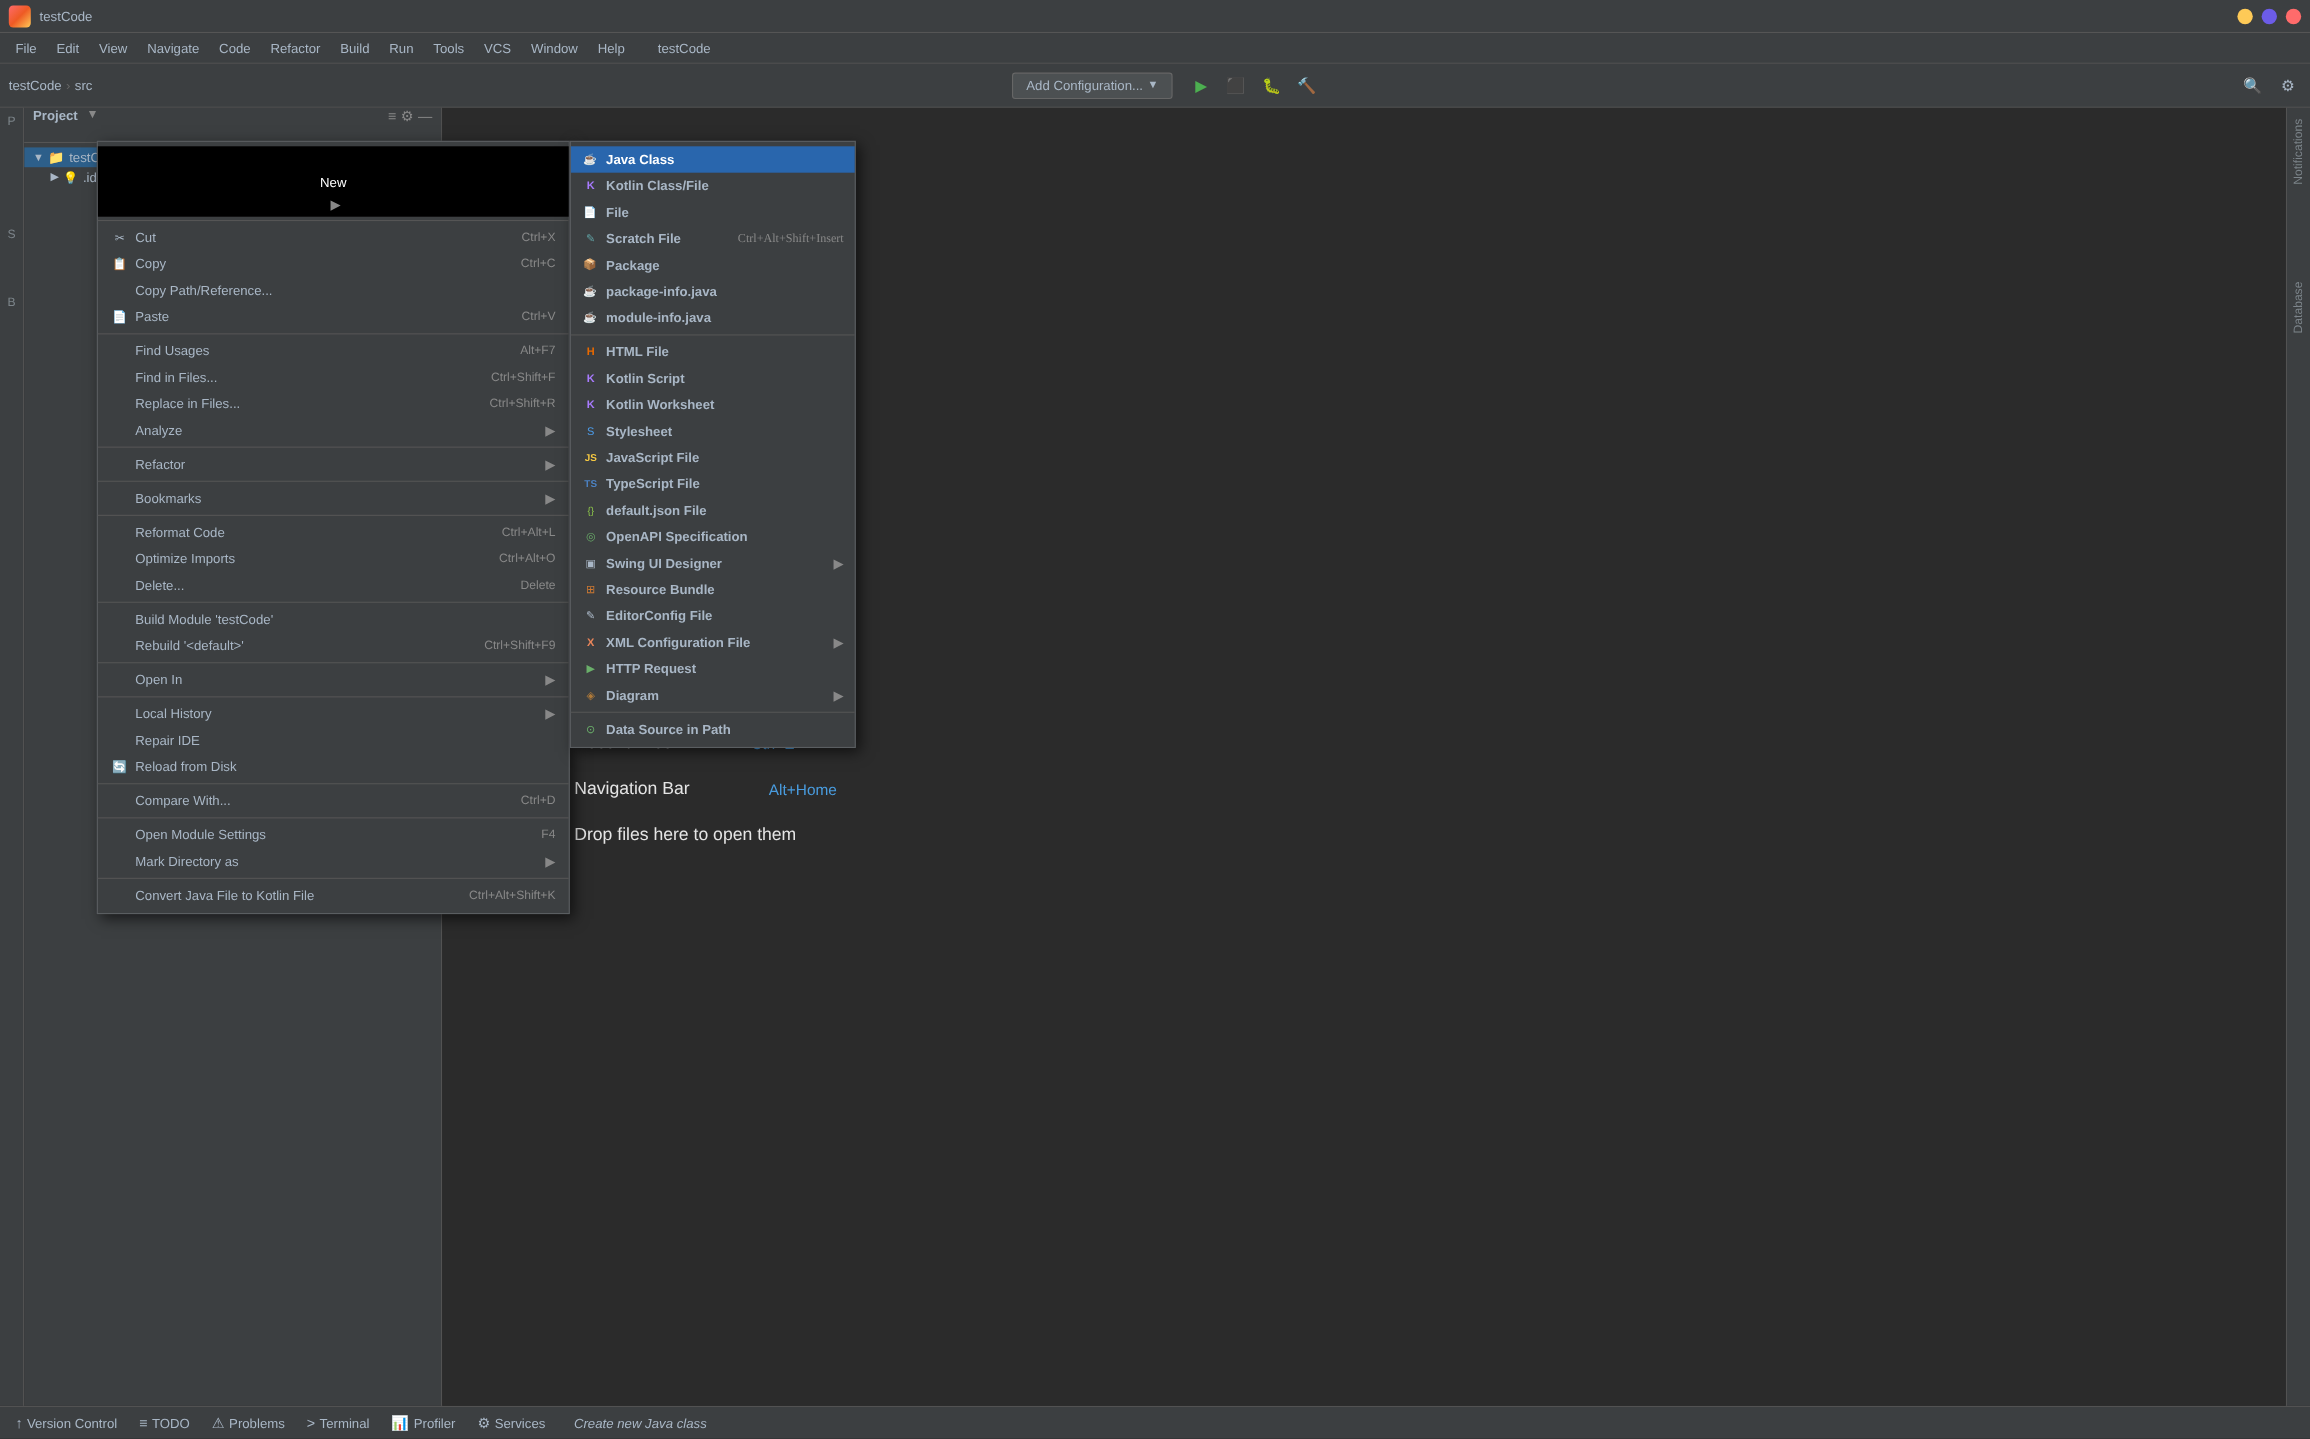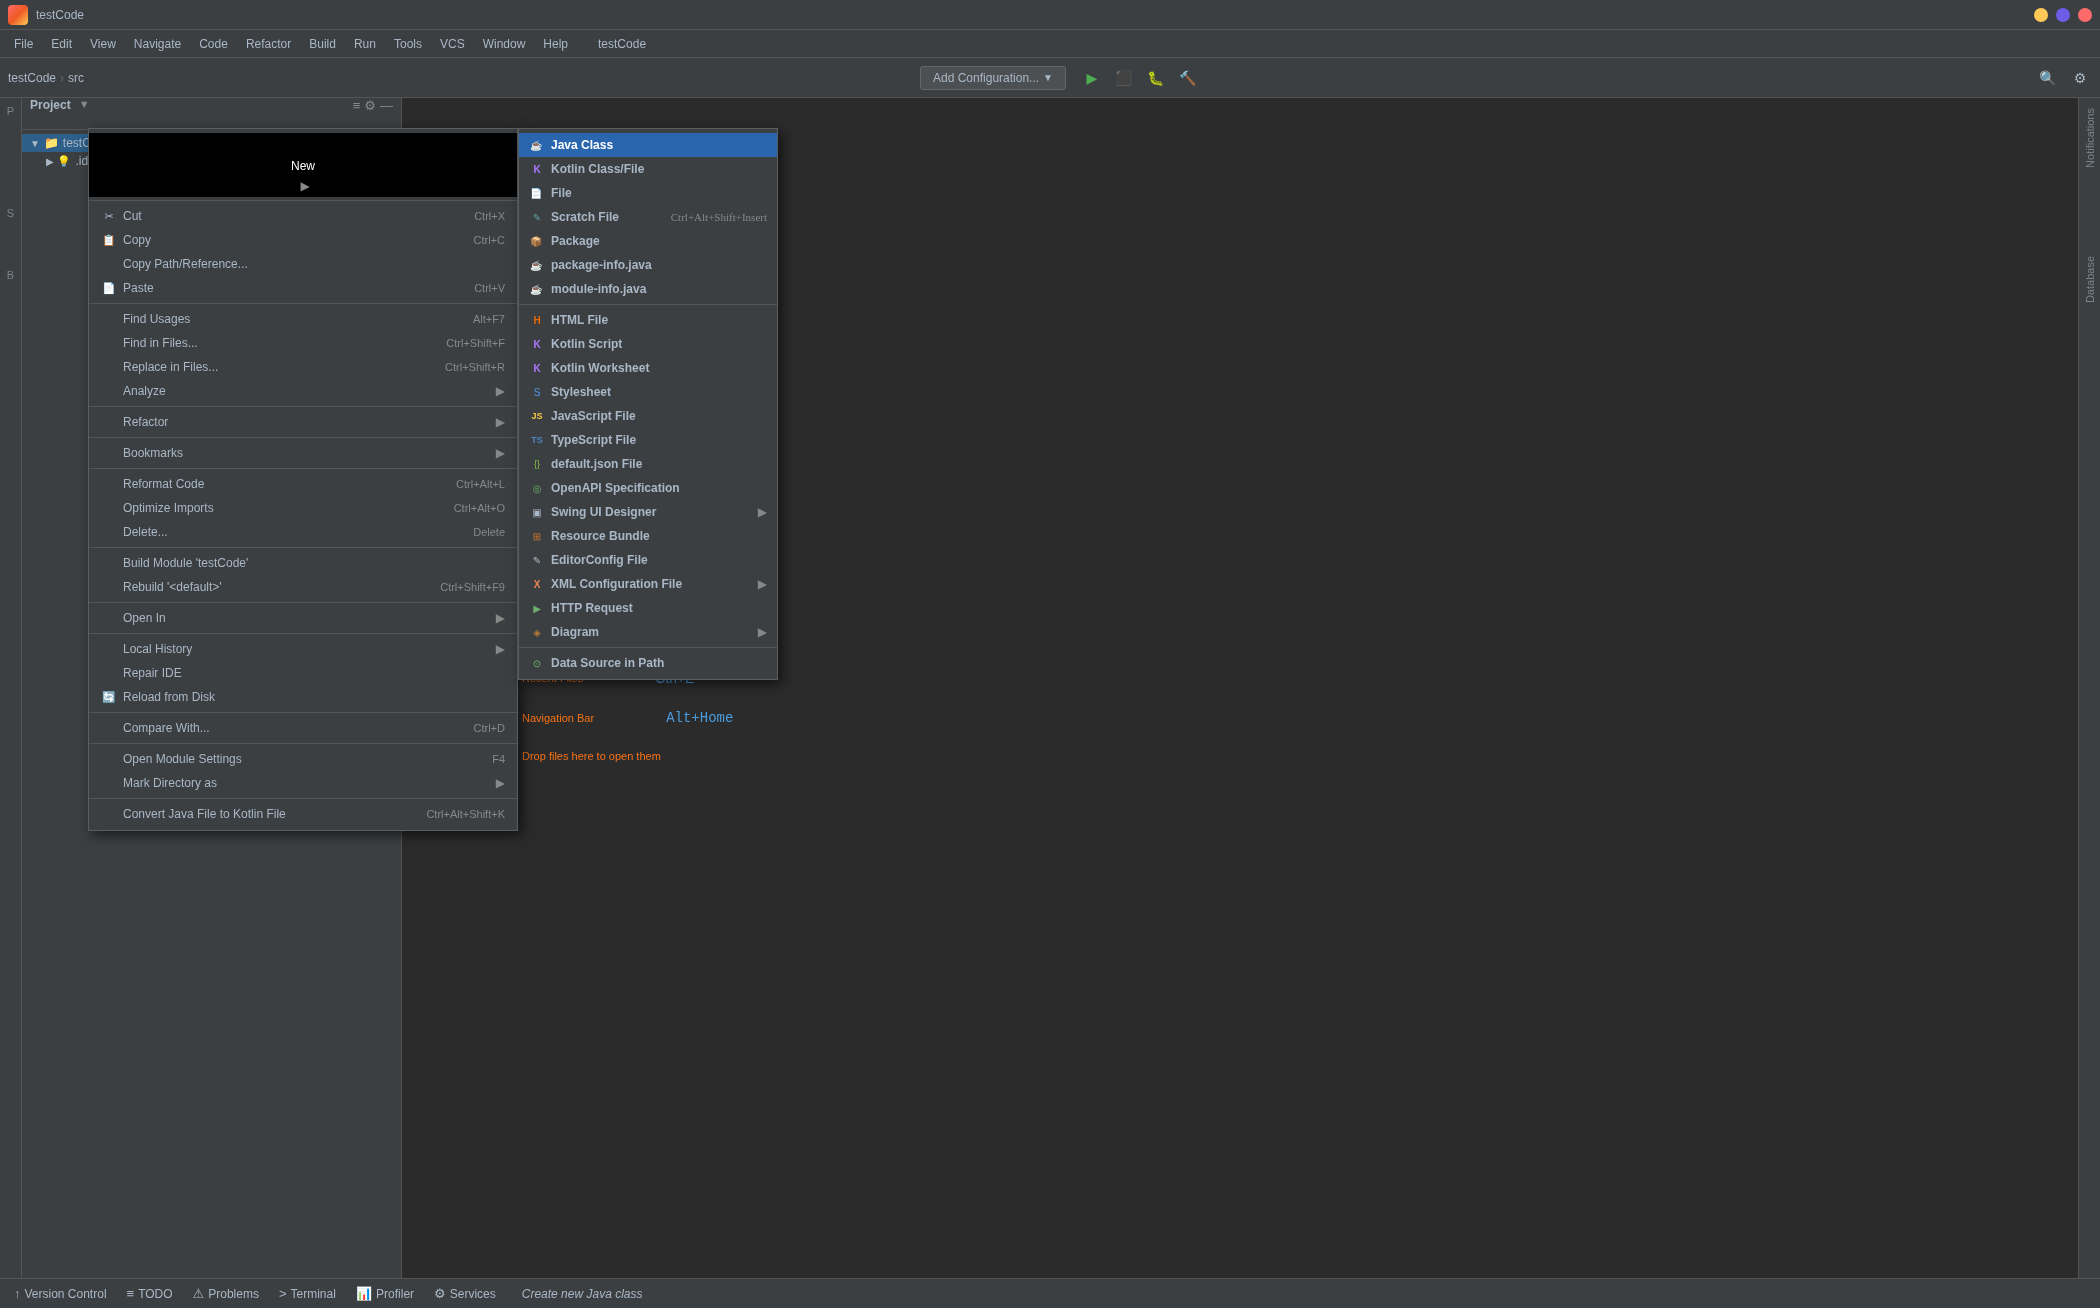"Navigation Bar" .welcome-text { color: #f97316 -> #e5e5e5; font-size: 11px -> 16px }
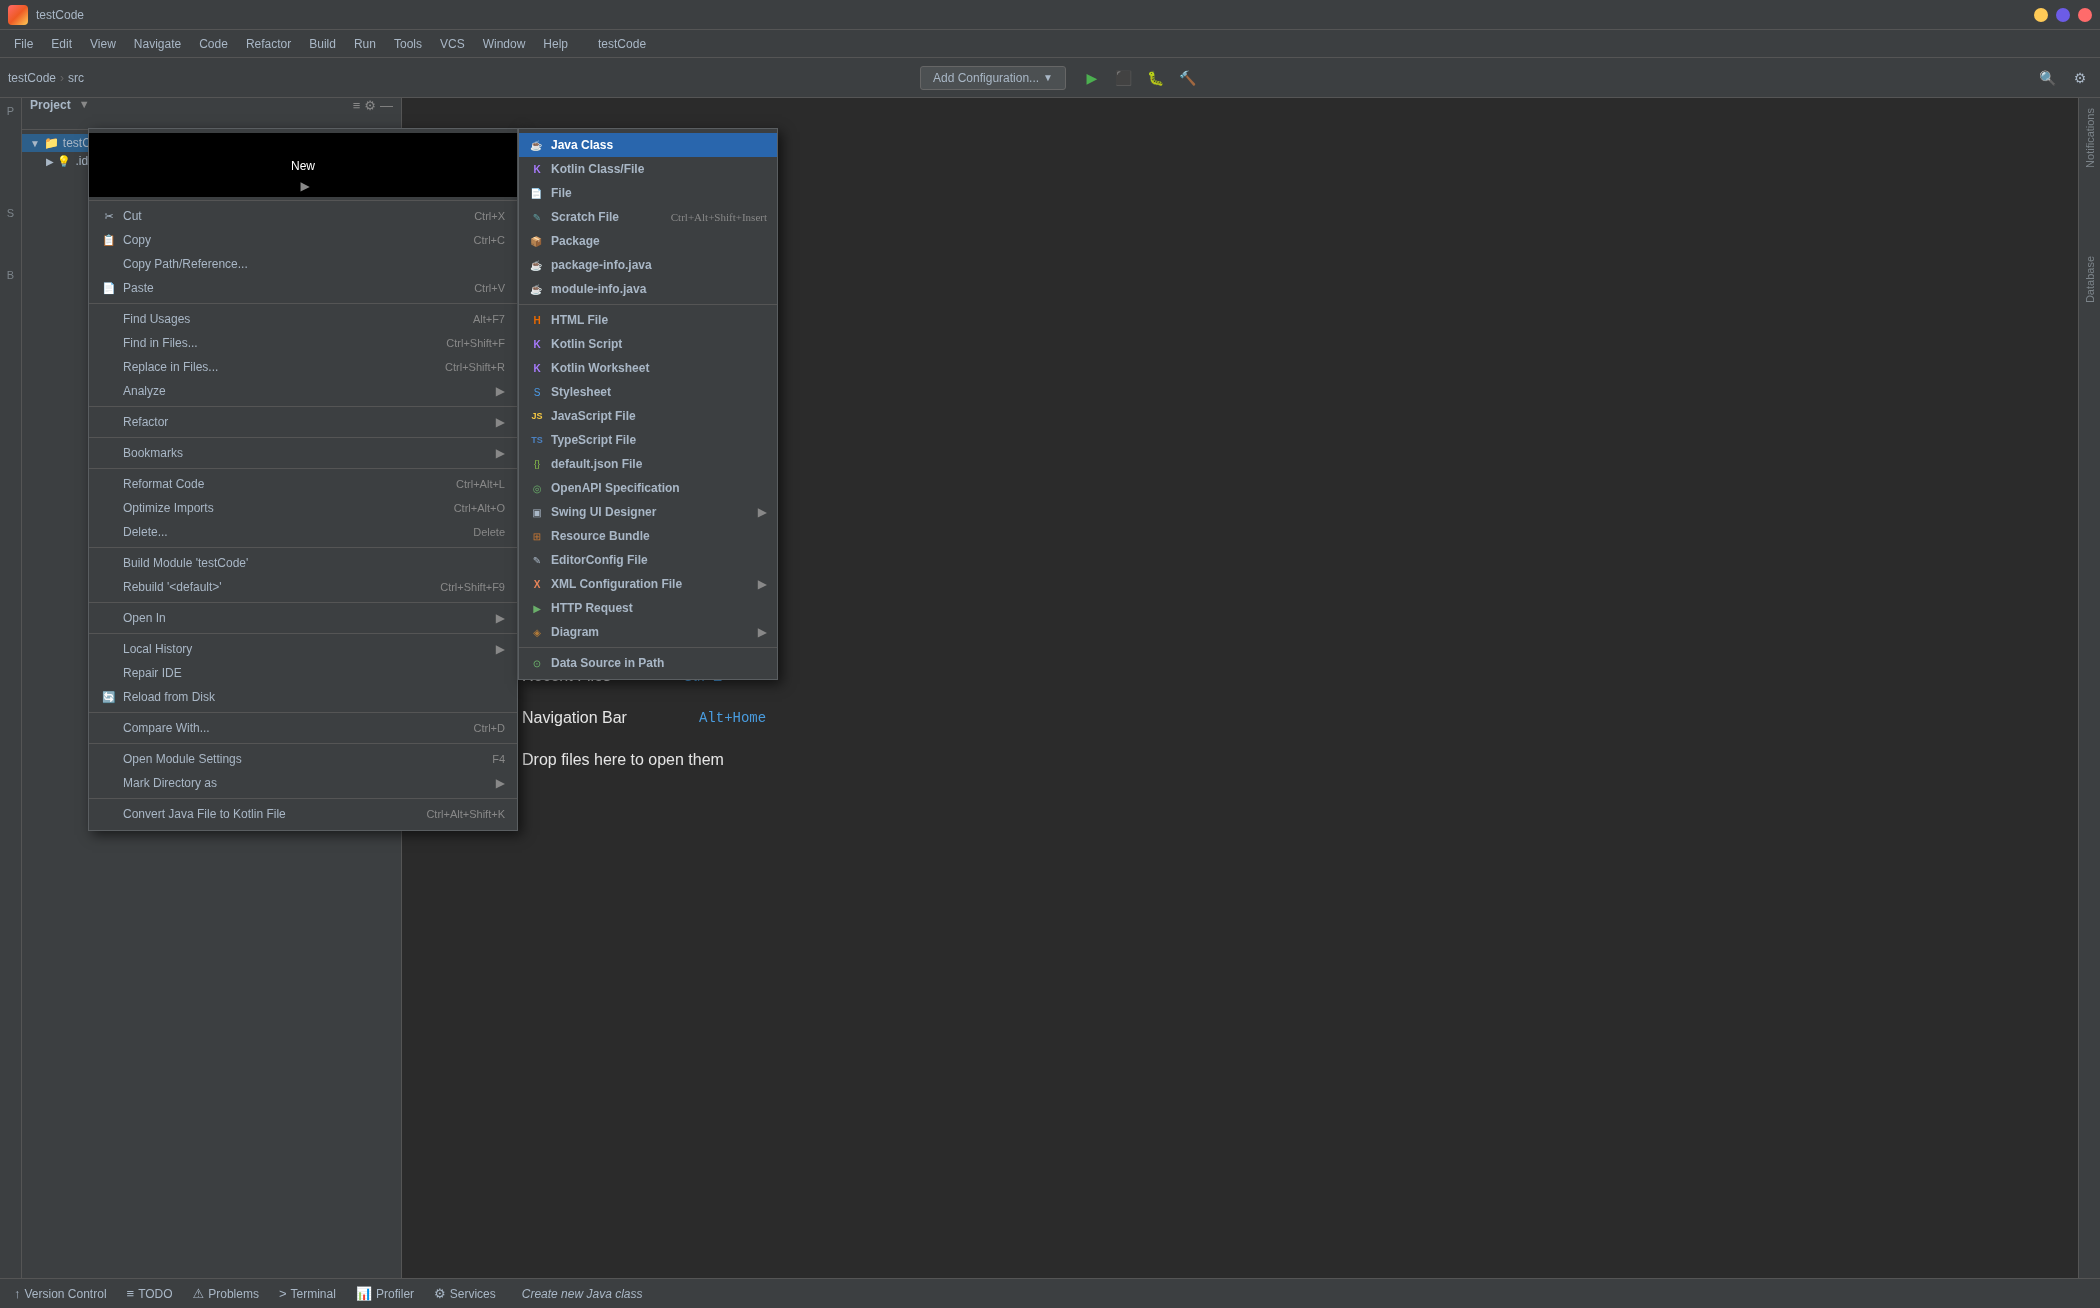"Alt+Home" span.welcome-key { font-family: Liberation Mono, monospace -> none }
